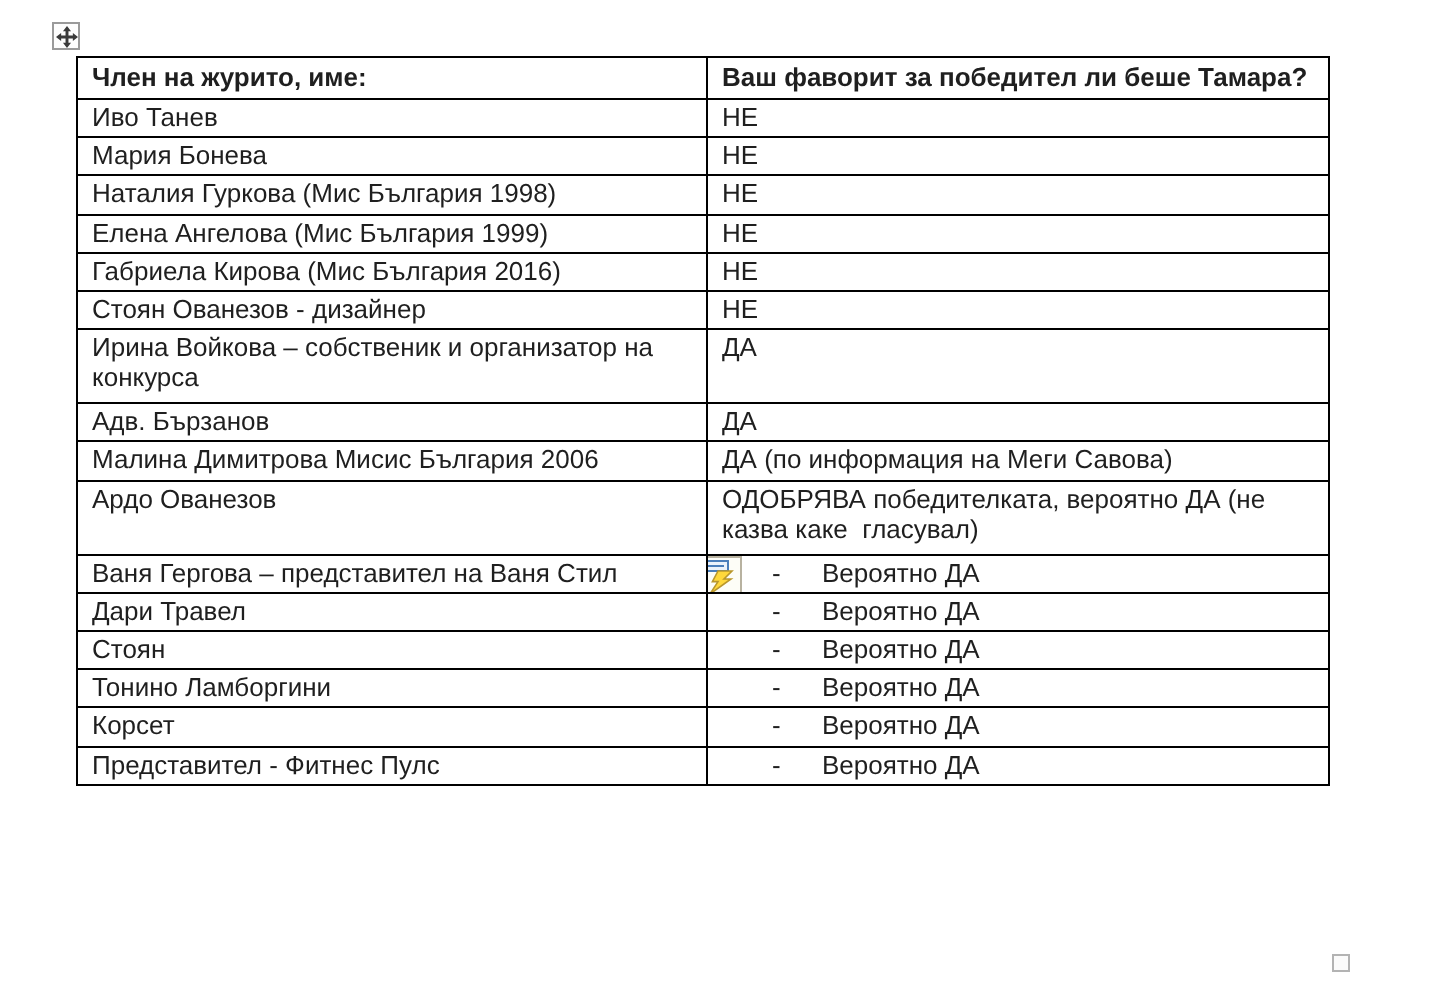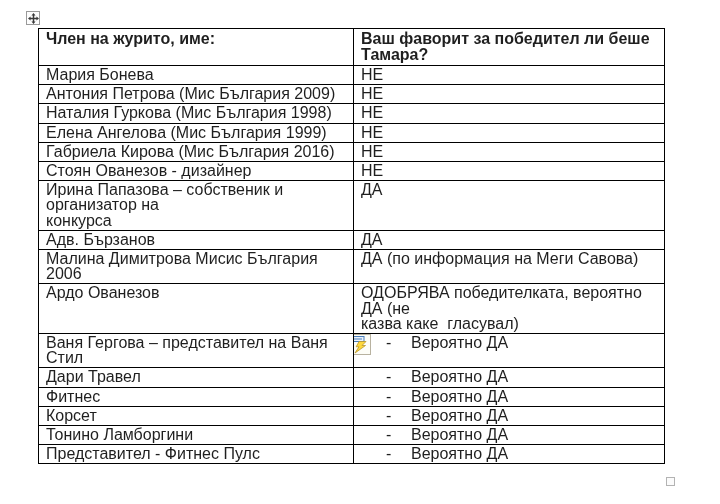"Член на журито, име:" table.jury th, table.jury td { font-size: 16px -> 13px }
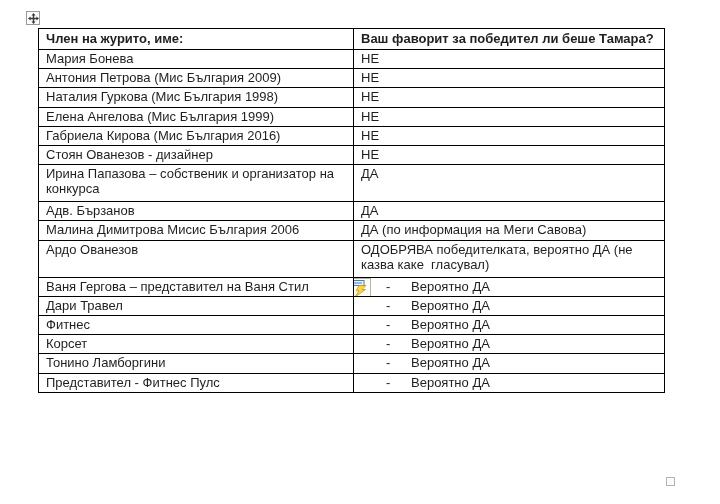"Иво Танев" tr.single { html: none -> <tr> <td>Иво Танев</td> <td>НЕ</td> </tr> }
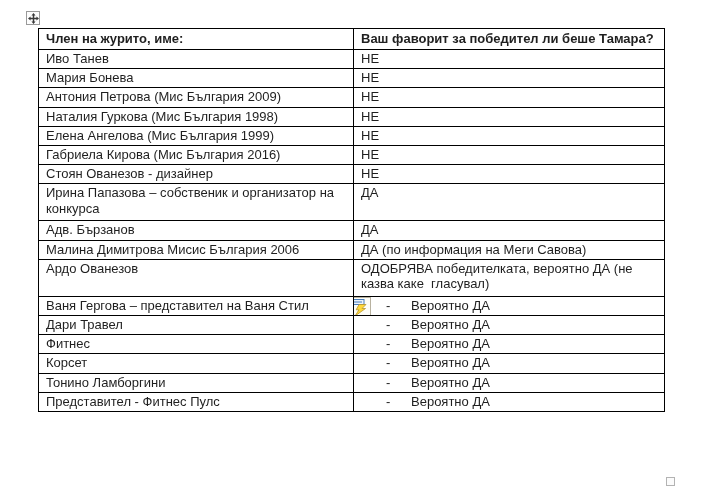"Антония Петрова (Мис България 2009)" tr.single { html: <tr> <td>Антония Петрова (Мис България 2009)</td> <td>НЕ</td> </tr> -> none }
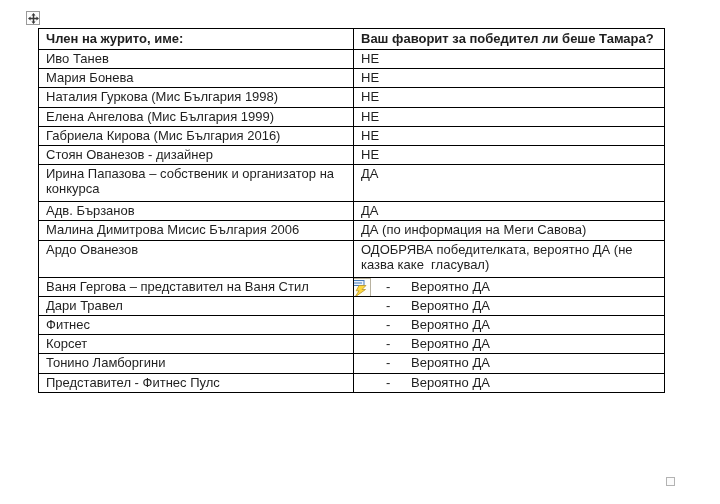"Ирина Папазова – собственик и" td { text: Папазова -> Войкова }
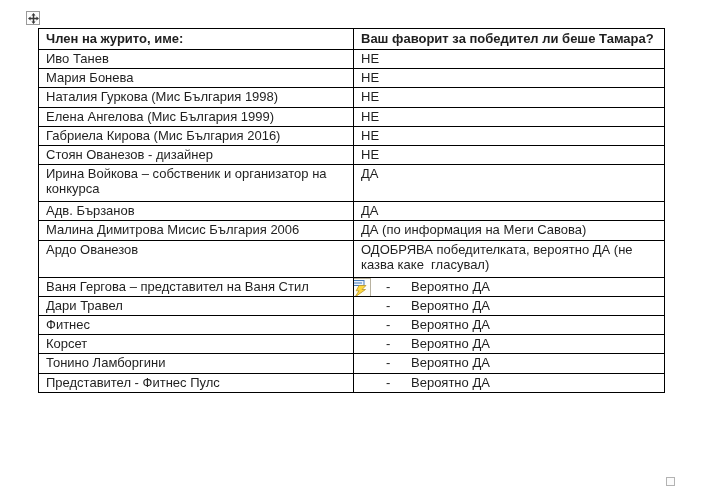"Фитнес" td { text: Фитнес -> Стоян }
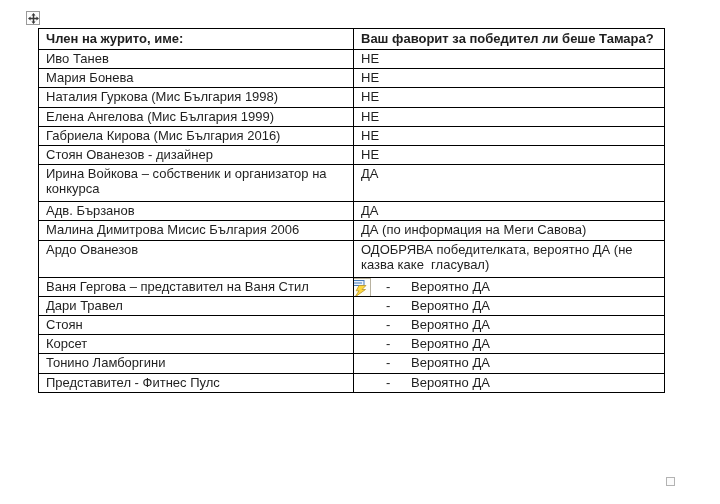"Корсет" tr.single { order: before "Тонино Ламборгини" -> after "Тонино Ламборгини" }
